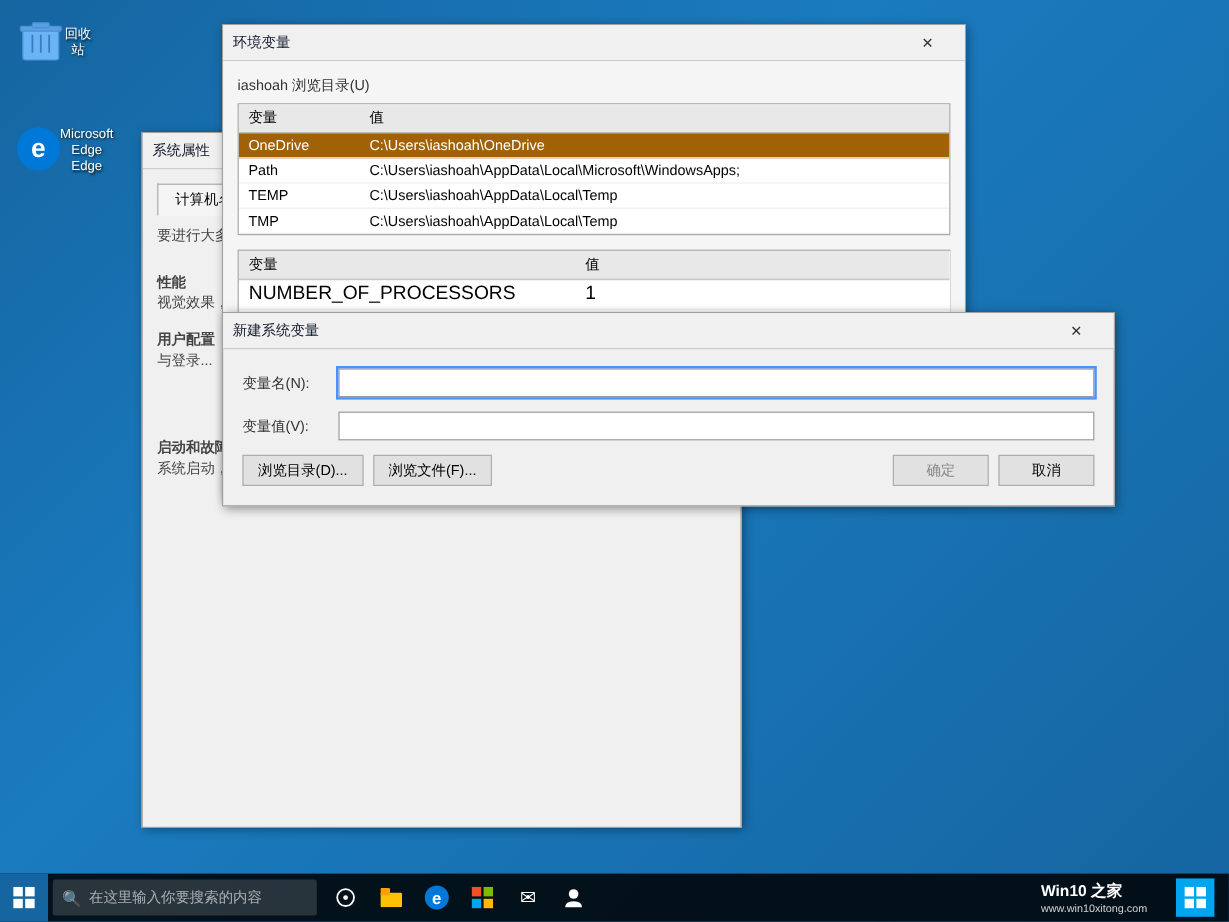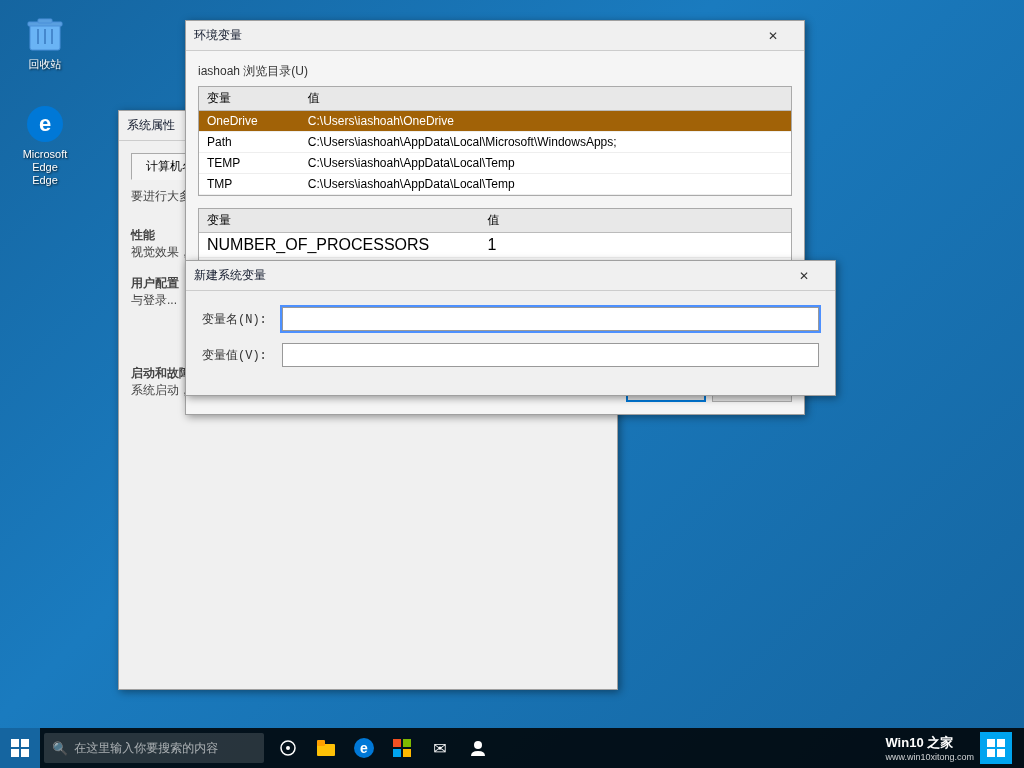"回收站" .desktop-icon { flex-direction: column -> row }
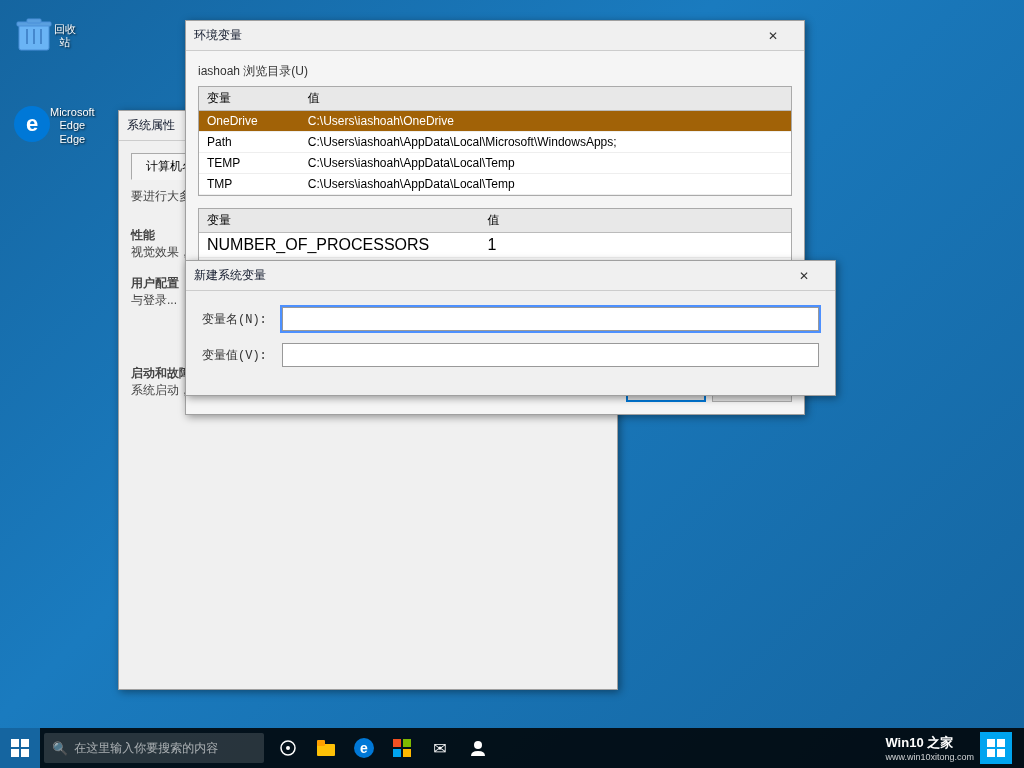"新建系统变量" .new-var-dialog { width: 651px -> 744px }
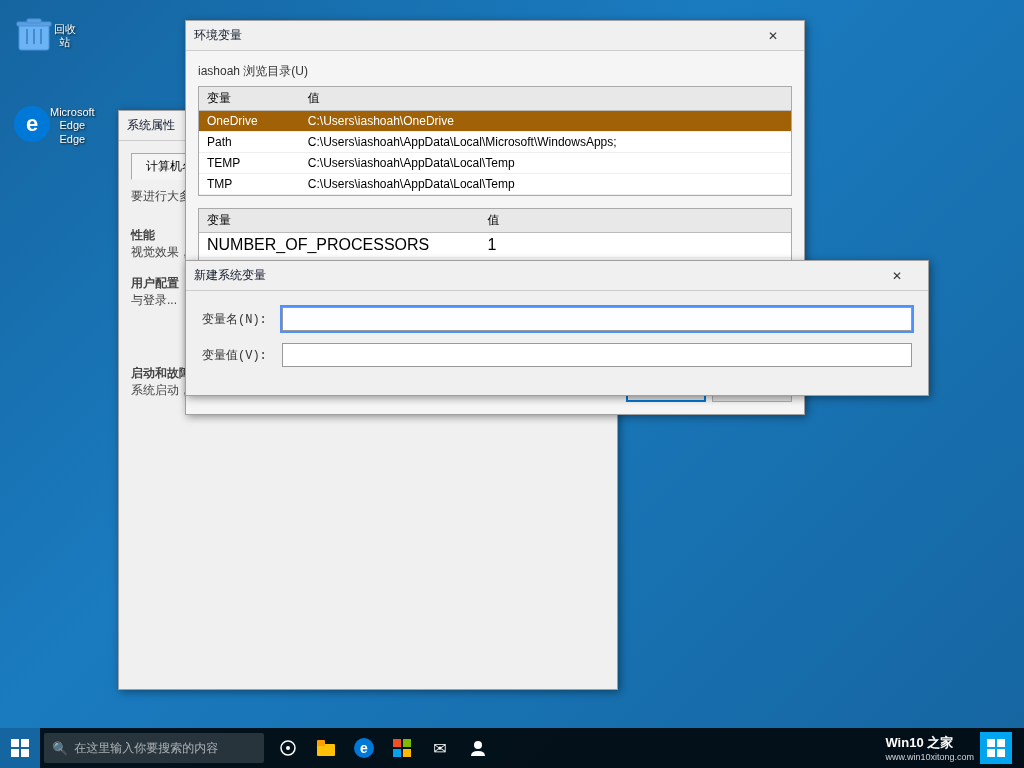"变量名(N):" .form-label { font-family: Liberation Mono, monospace -> none }
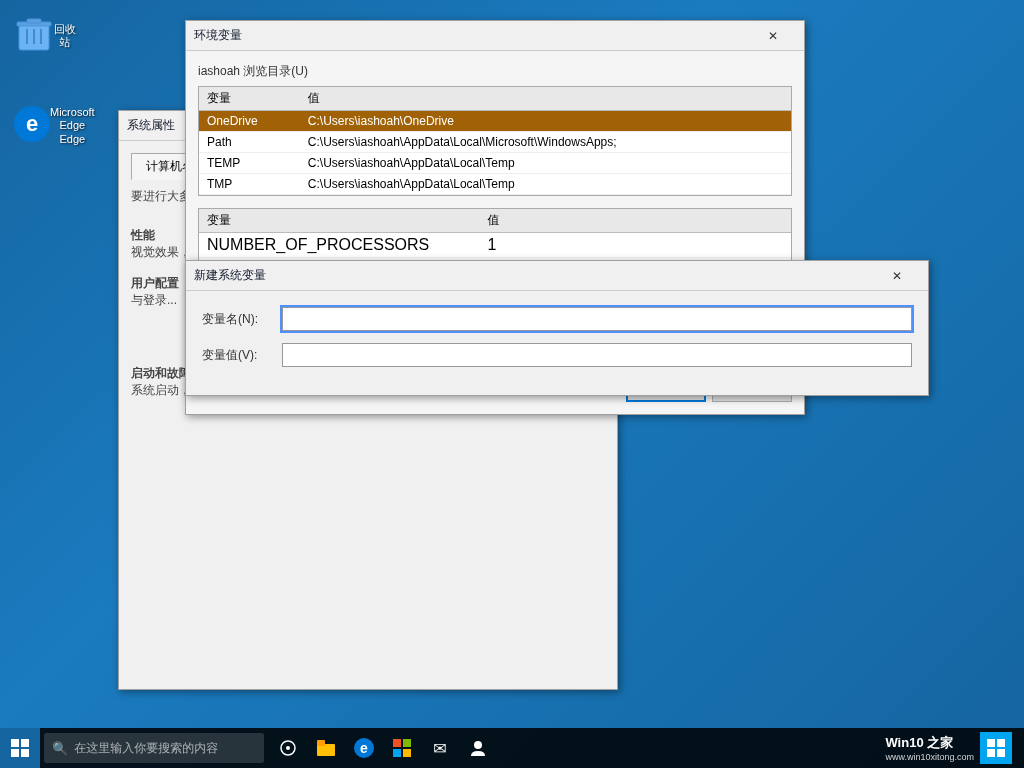"浏览目录(D)..." div.new-var-buttons { html: none -> <div> <button>浏览目录(D)...</button> <button>浏览文件(F)...</button> <button>确定</button> <button>取消</button> </div> }
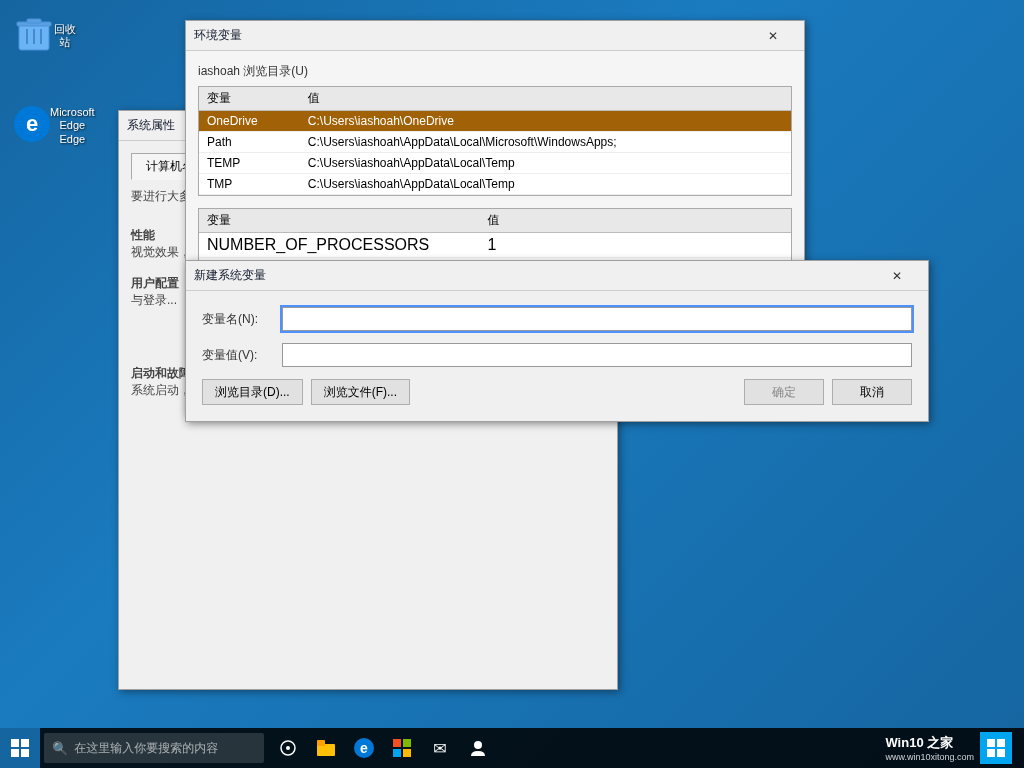"Win10 之家" div { margin-right: 2px -> 20px }
